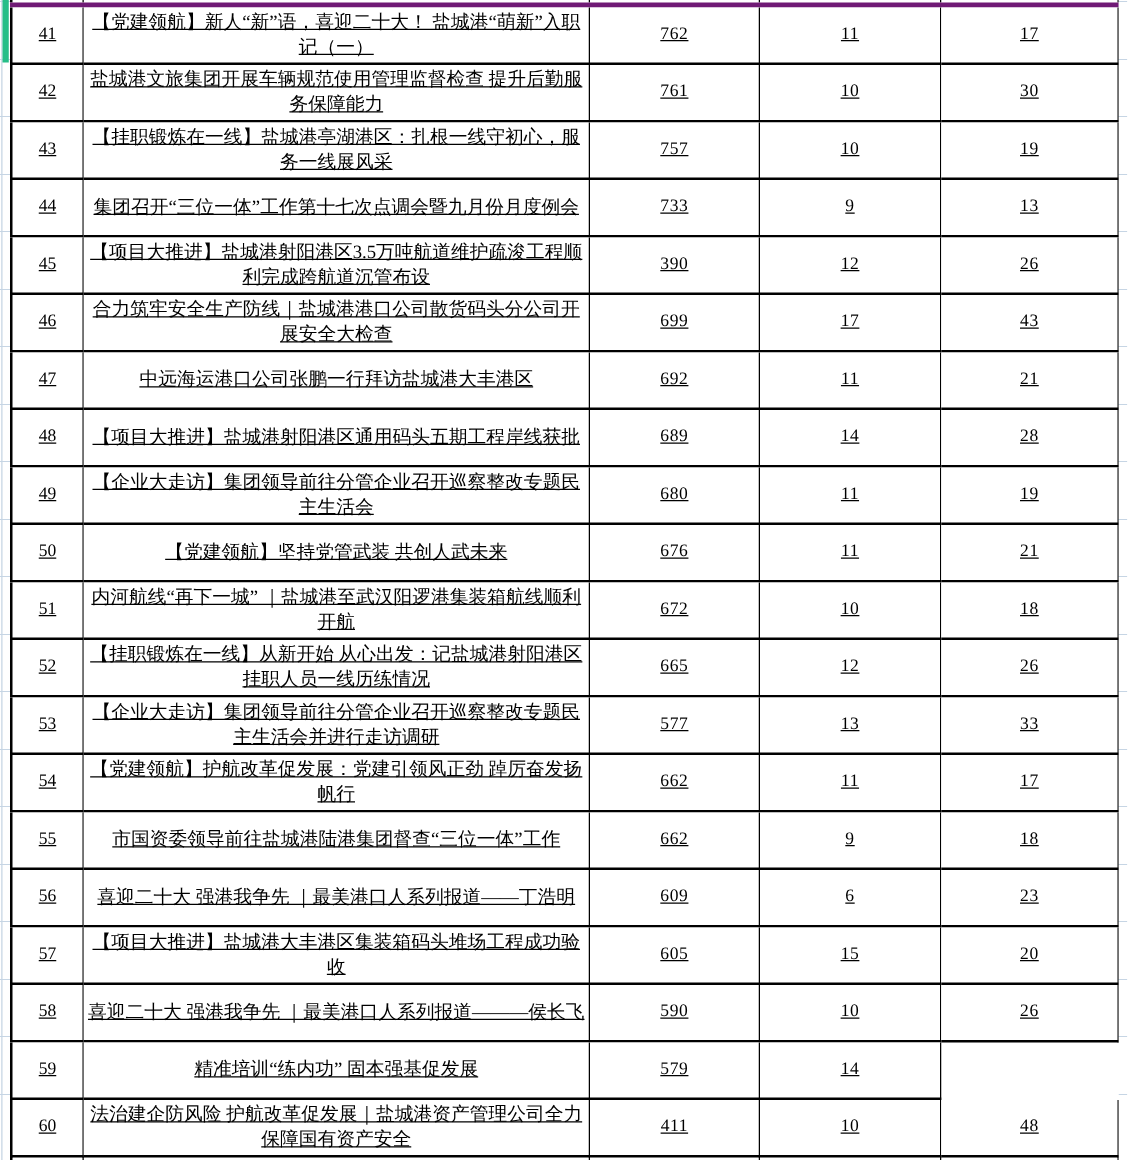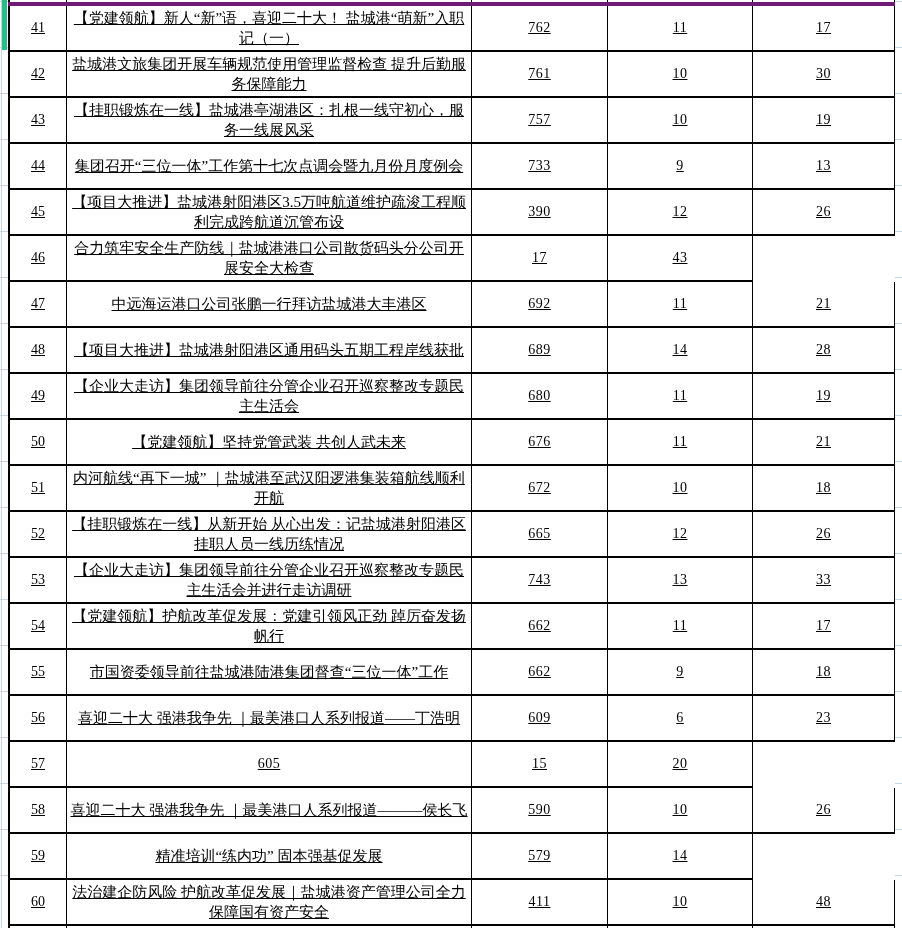"699" div.cell { html: none -> <div>699</div> }
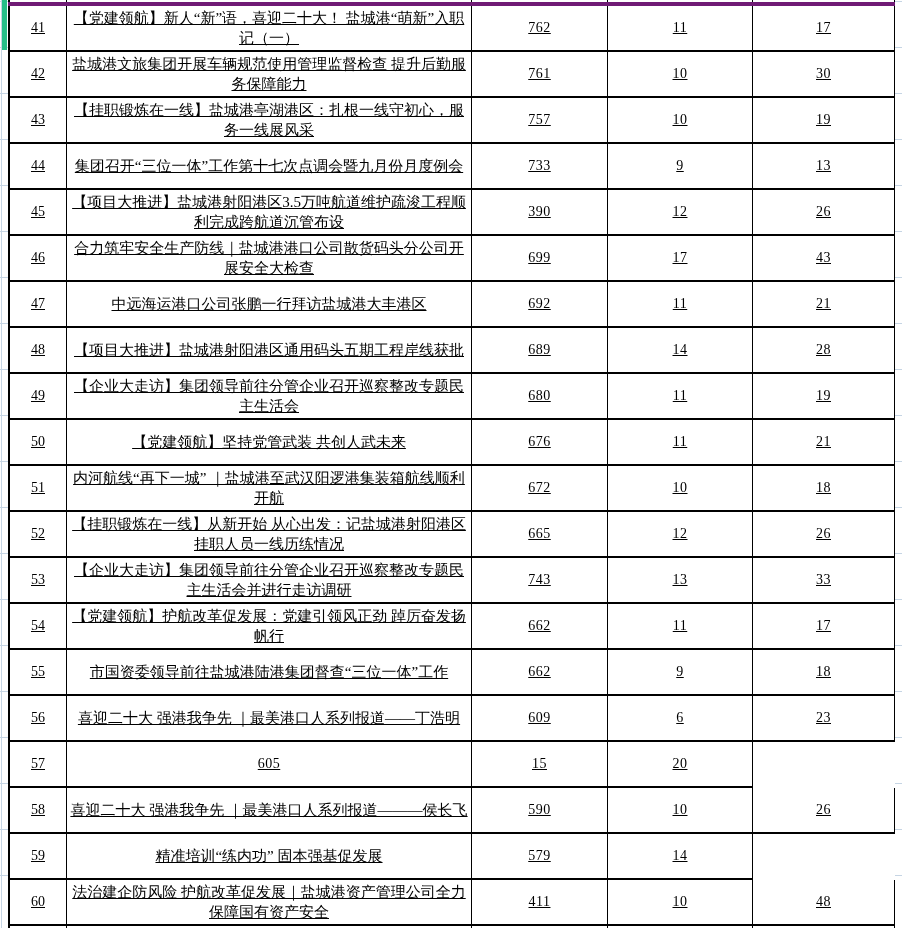"743" div.cell { text: 743 -> 577 }
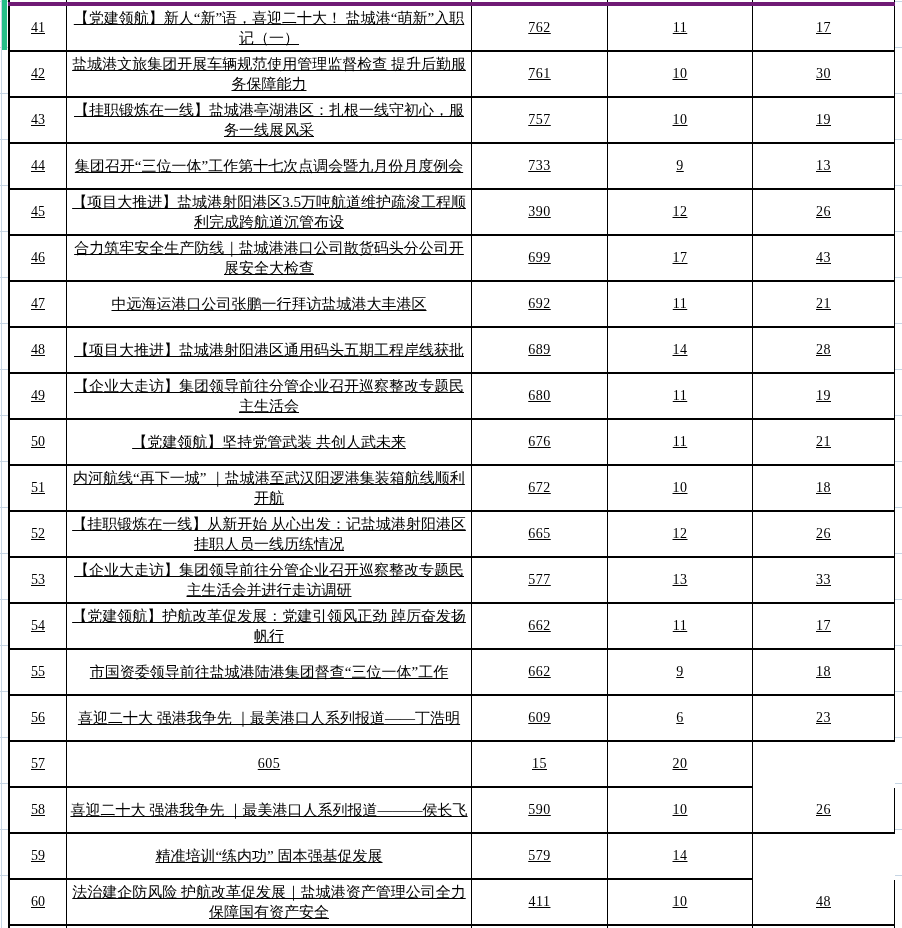"【项目大推进】盐城港大丰港区集装箱码头堆场工程成功验收" div.cell { html: none -> <div>【项目大推进】盐城港大丰港区集装箱码头堆场工程成功验收</div> }
